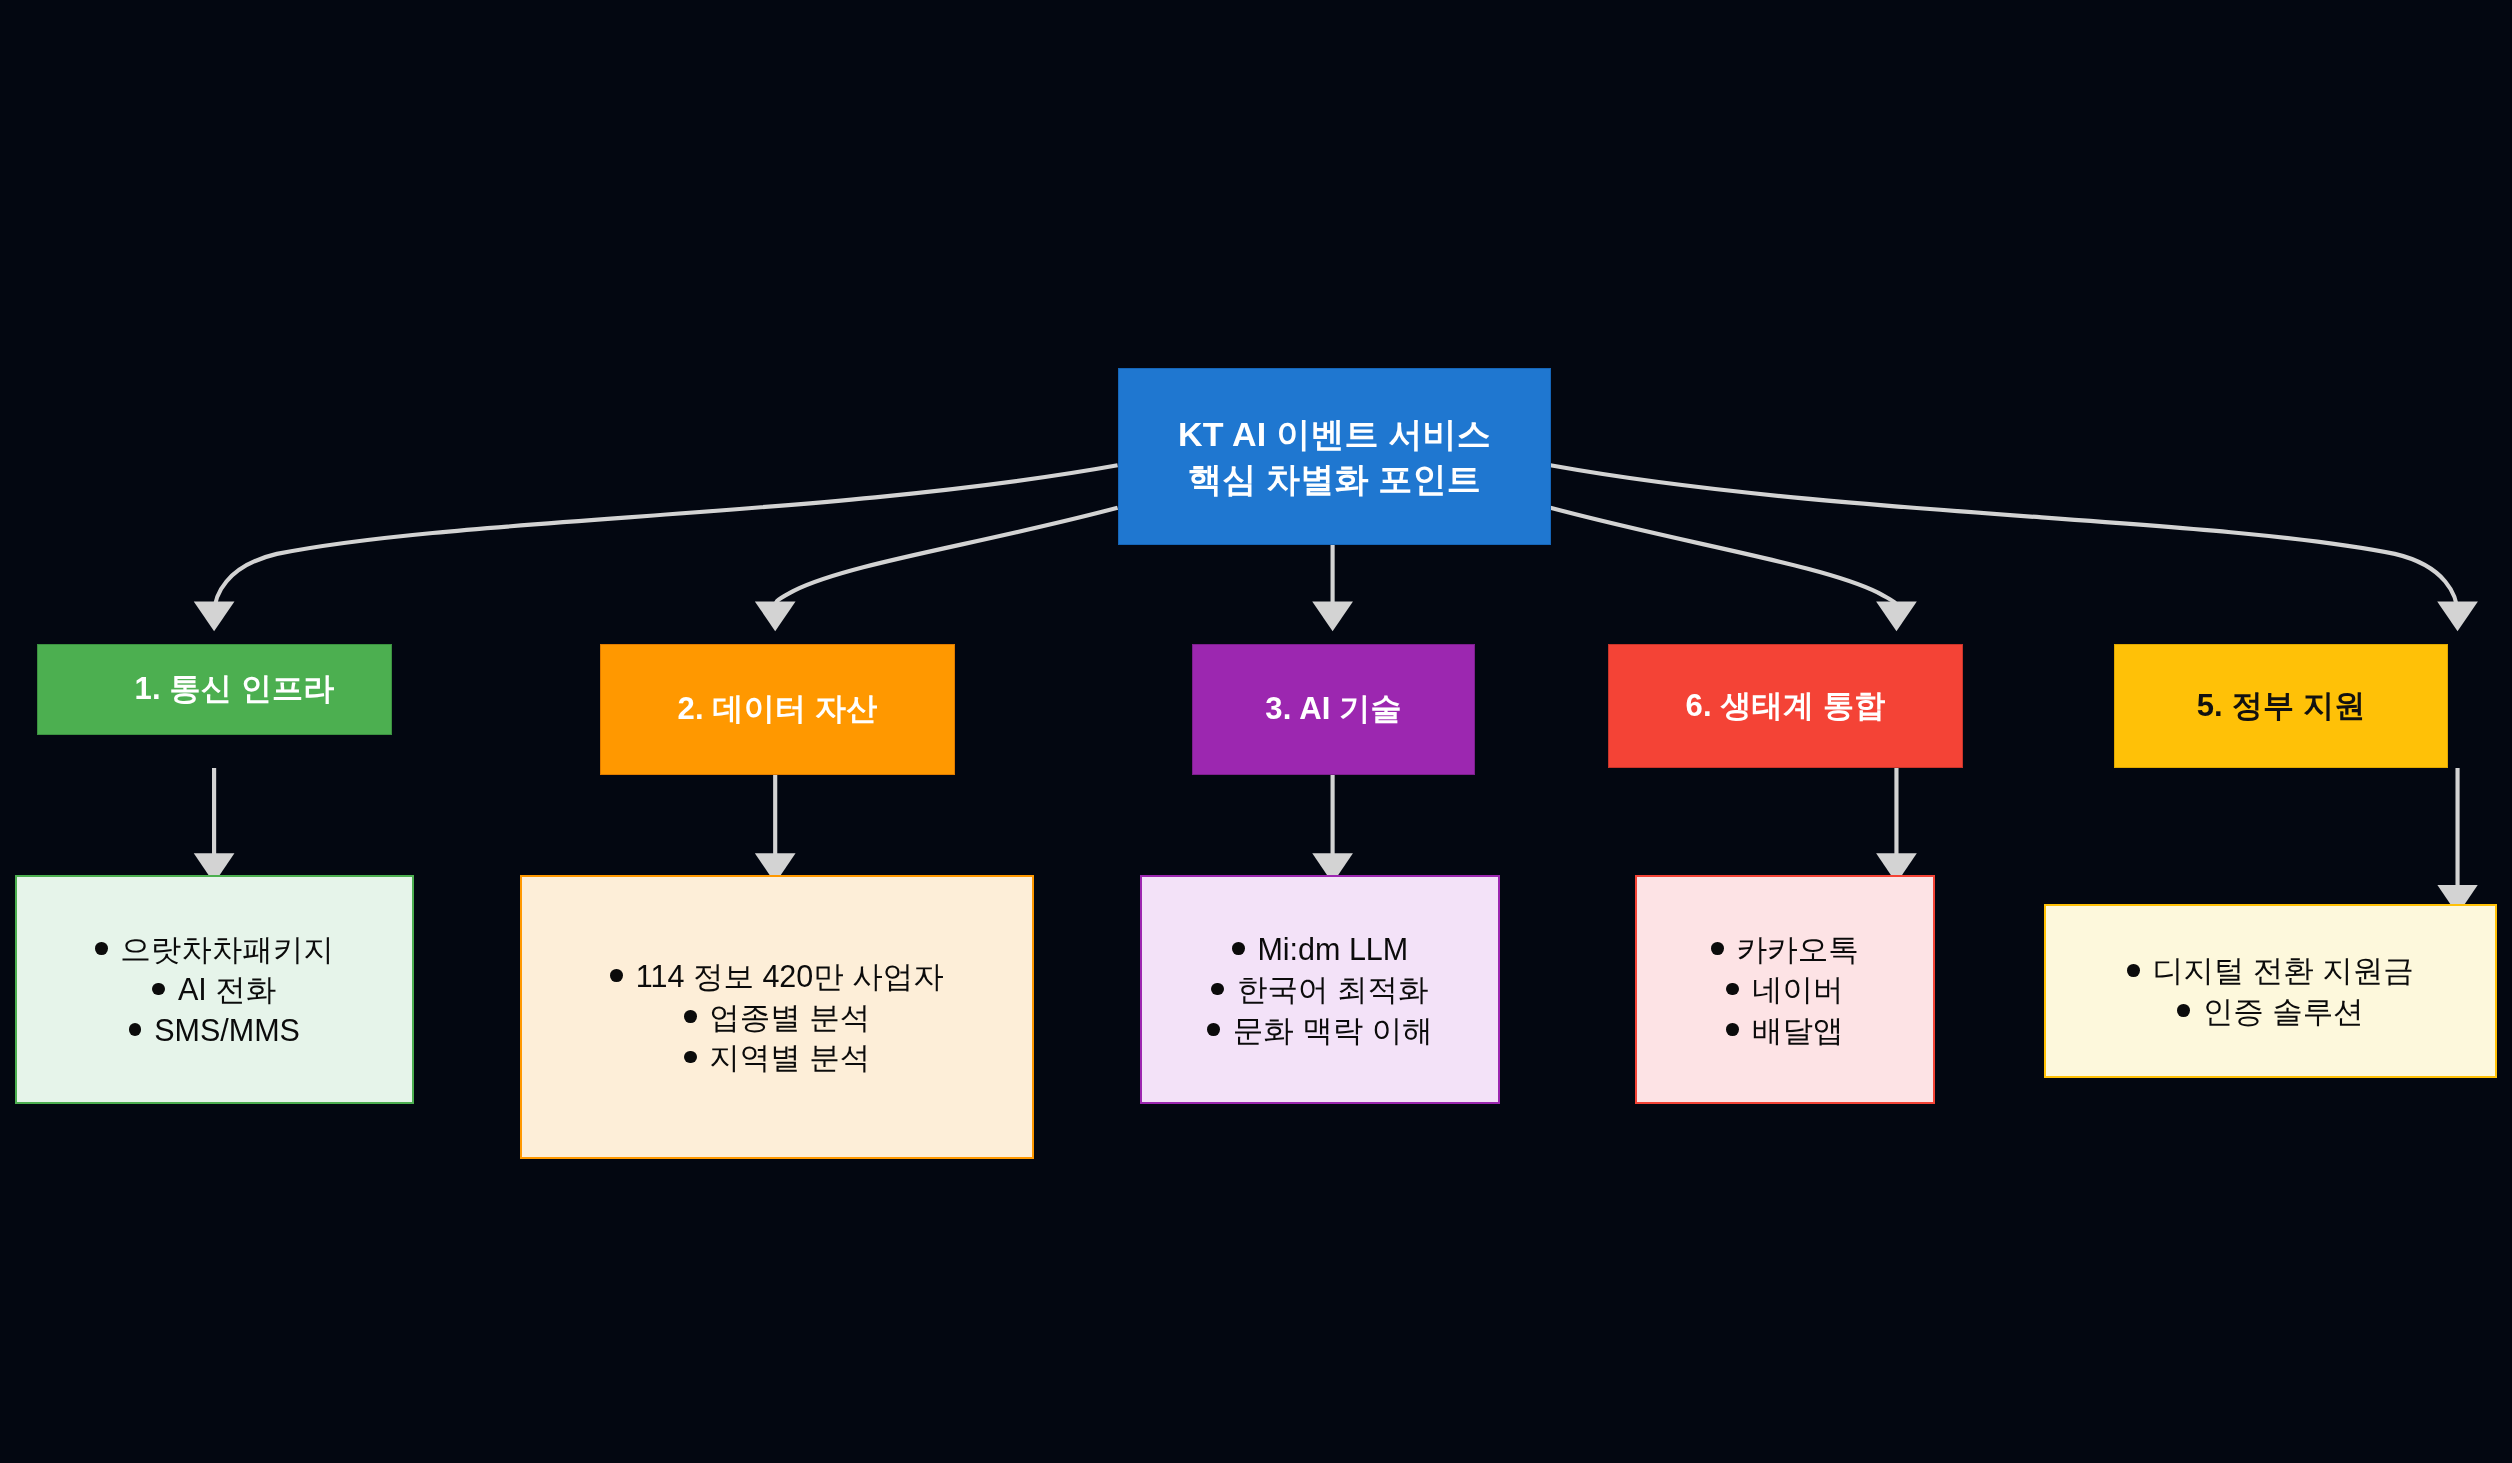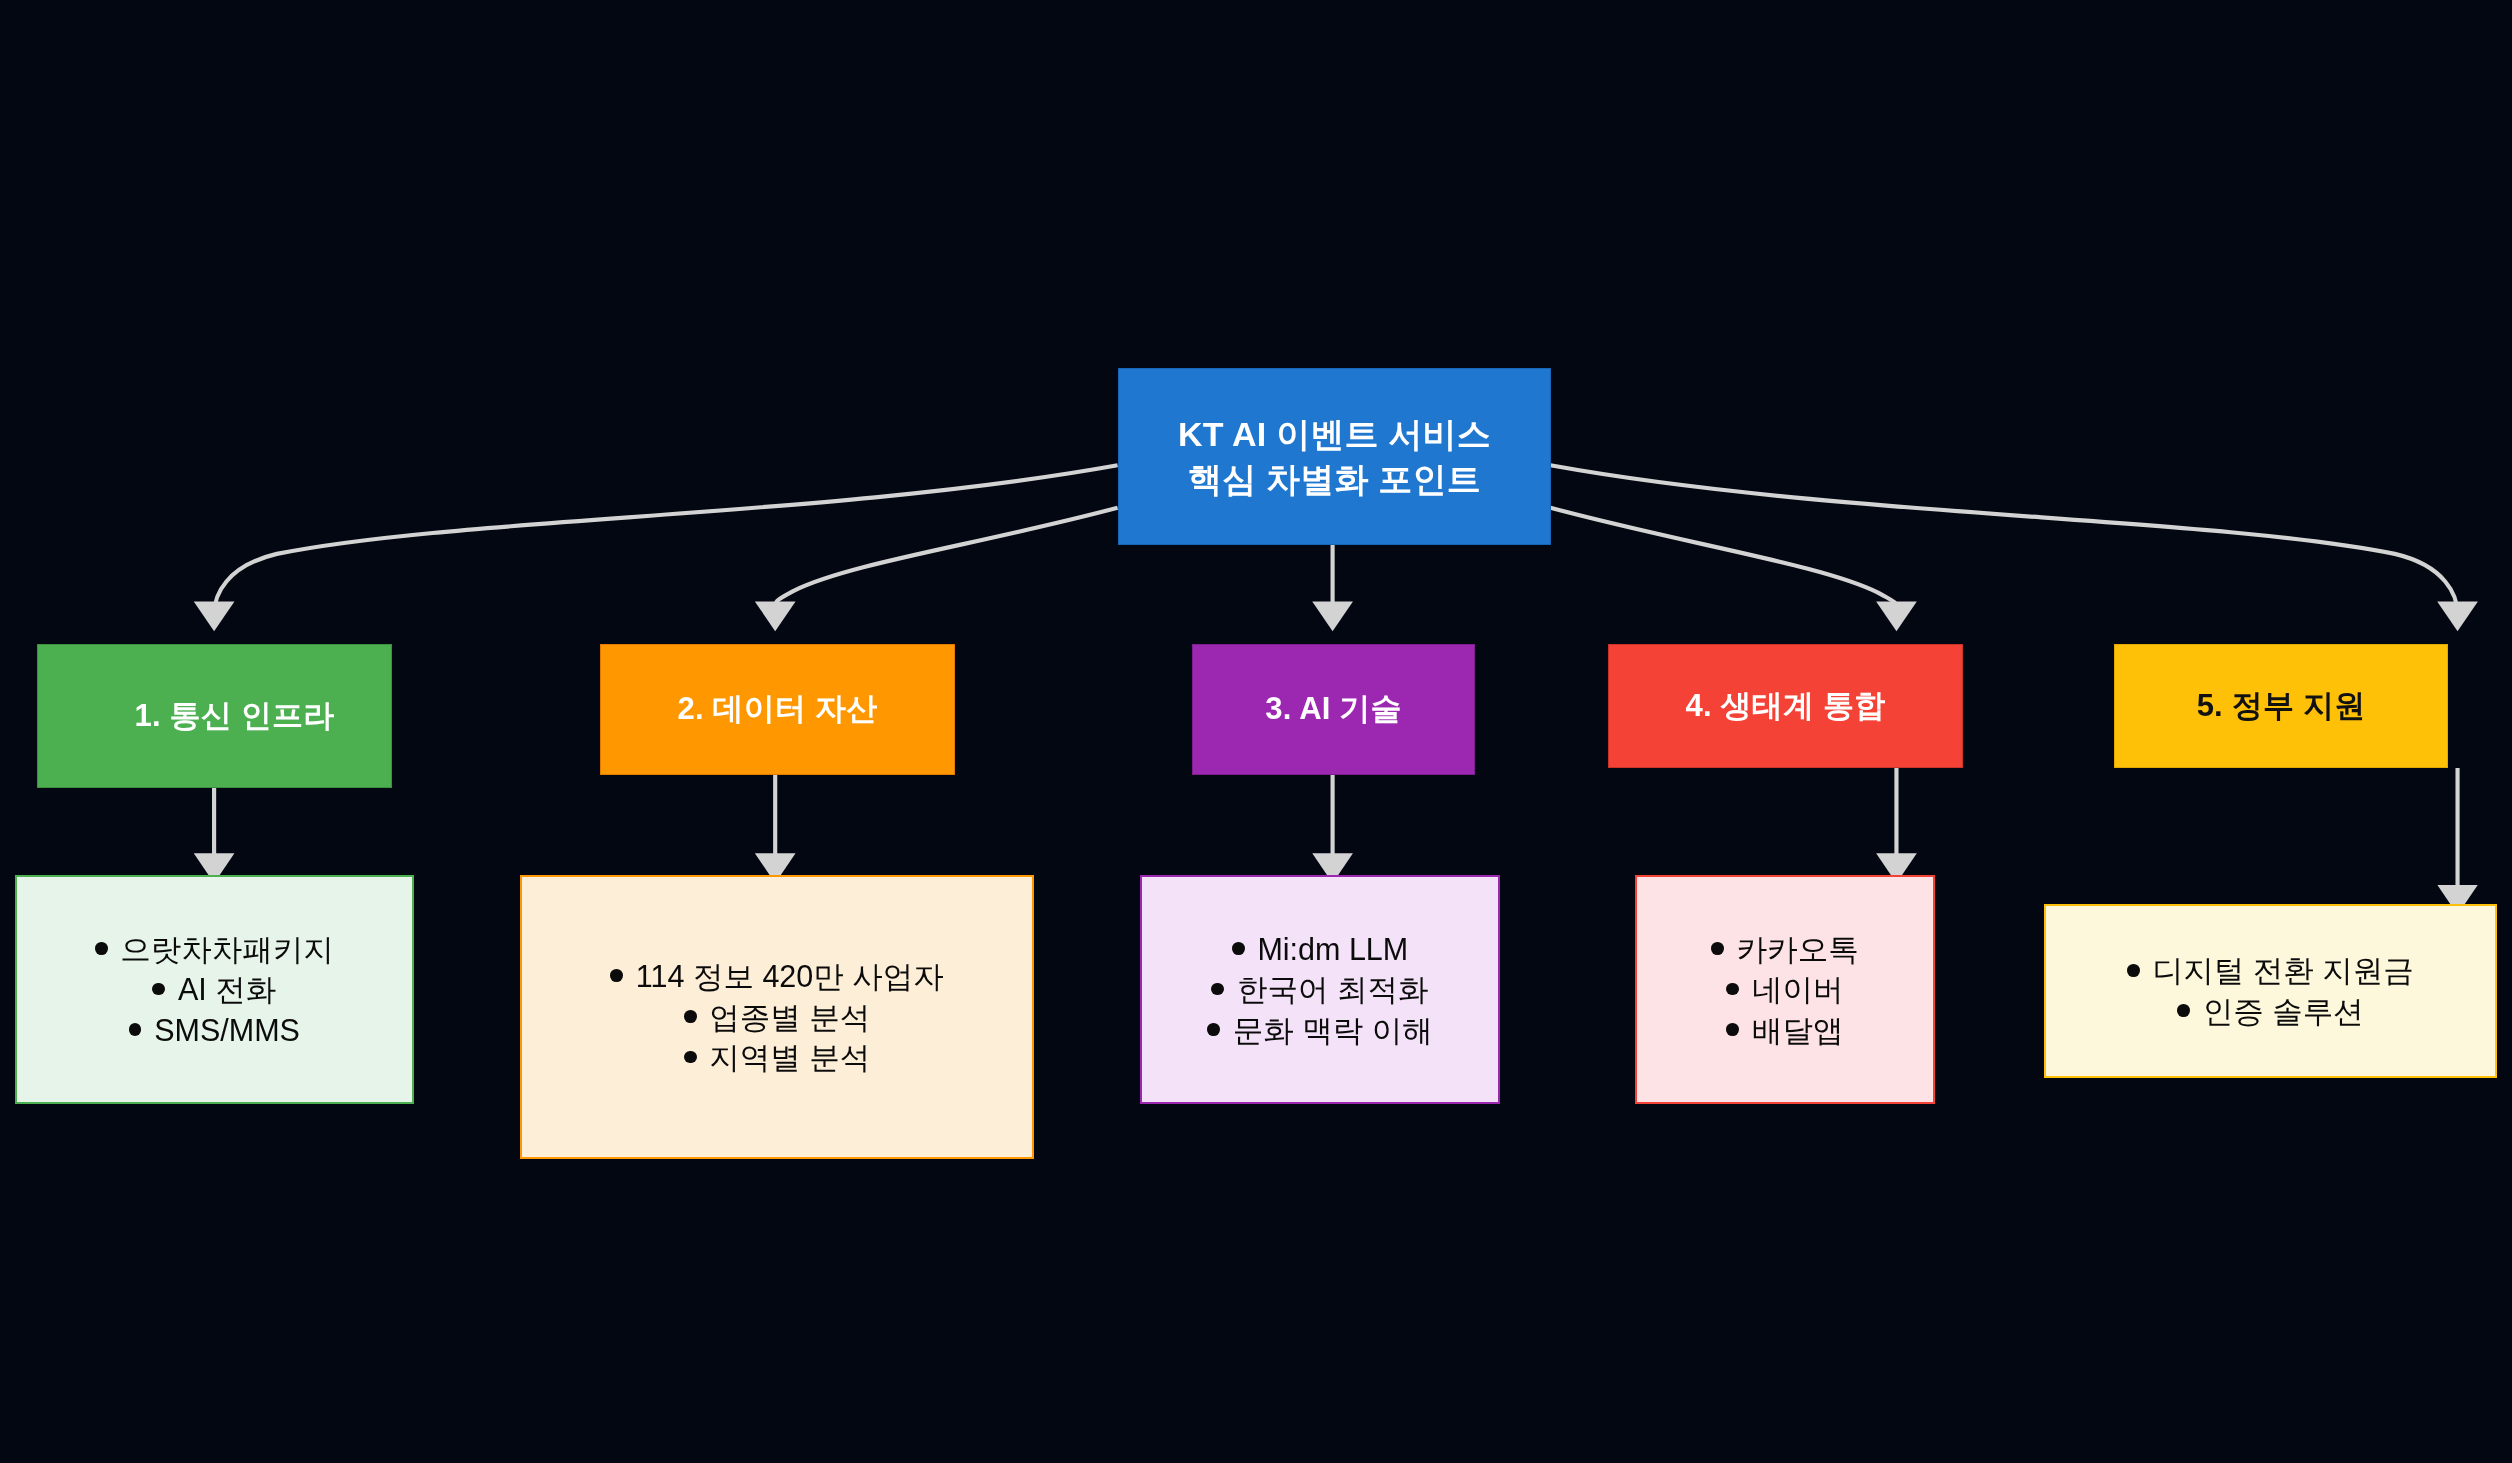"1. 통신 인프라" div.node { height: 144px -> 91px }
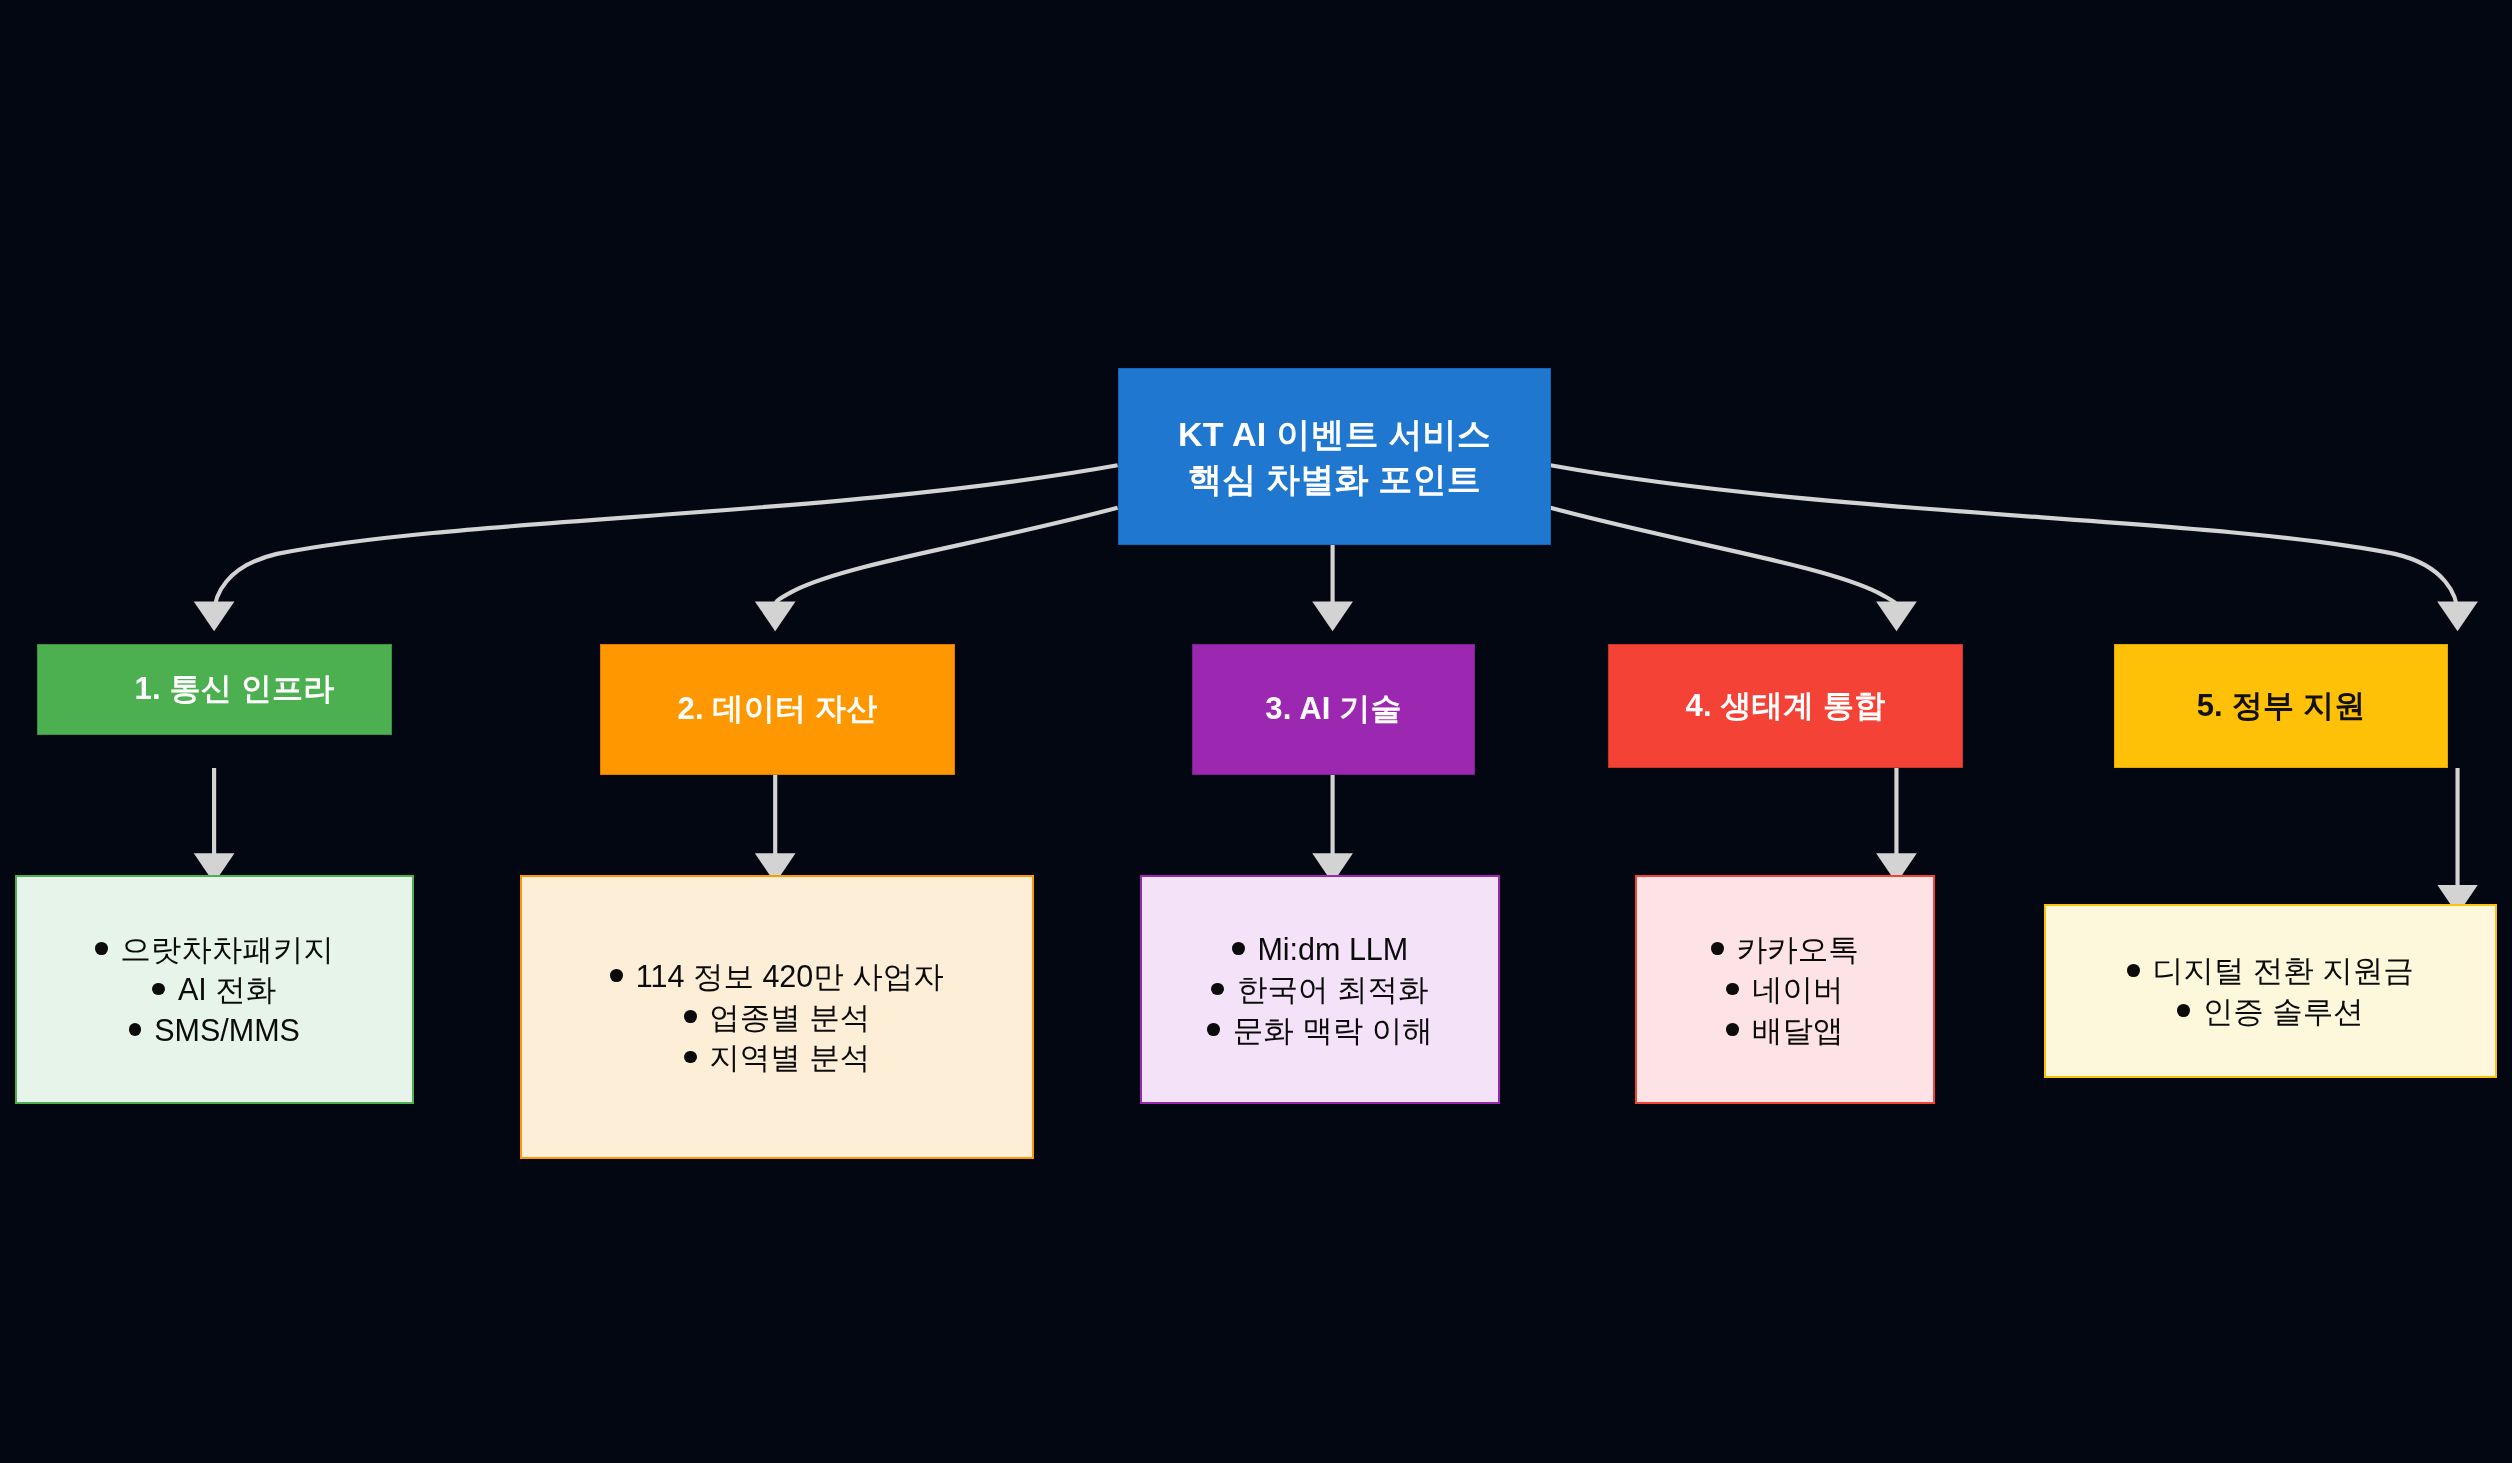"4. 생태계 통합" span.cat-text { text: 4 -> 6 }
